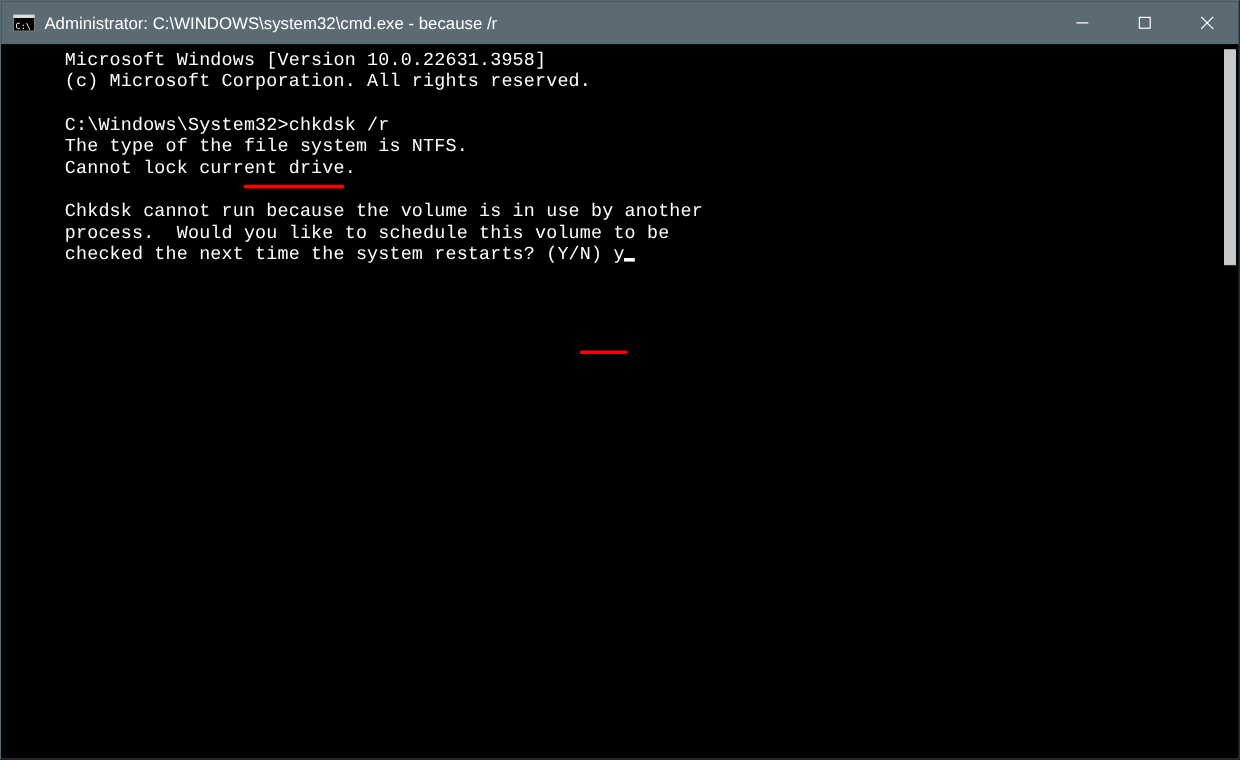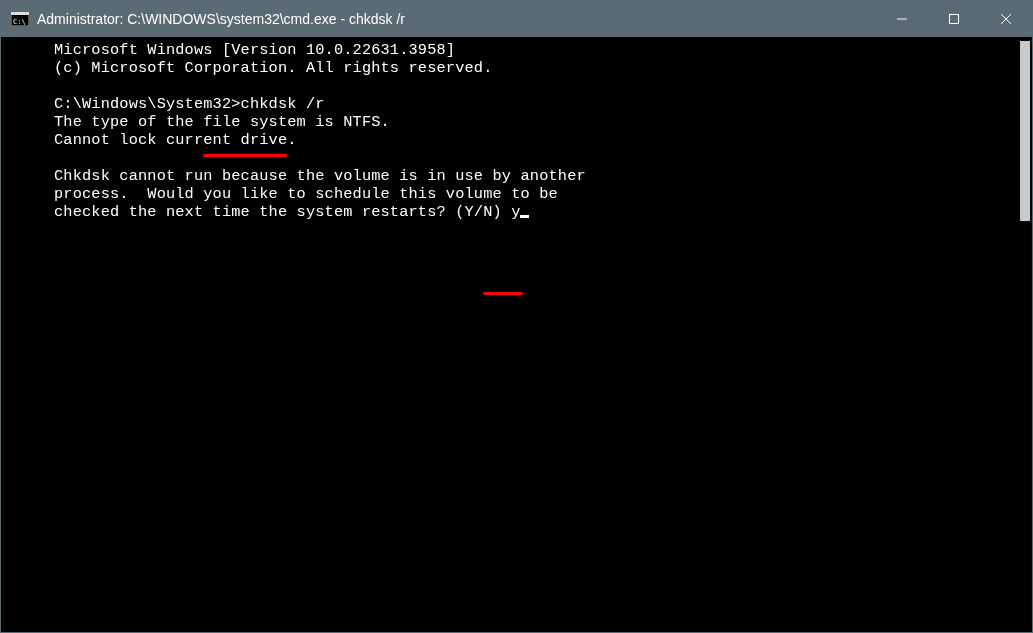"Administrator:" div.titlebar-title { text: chkdsk -> because }
